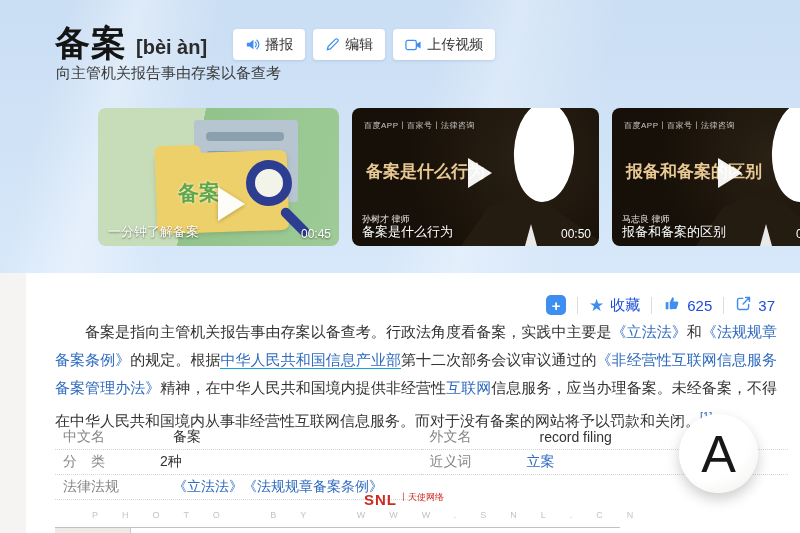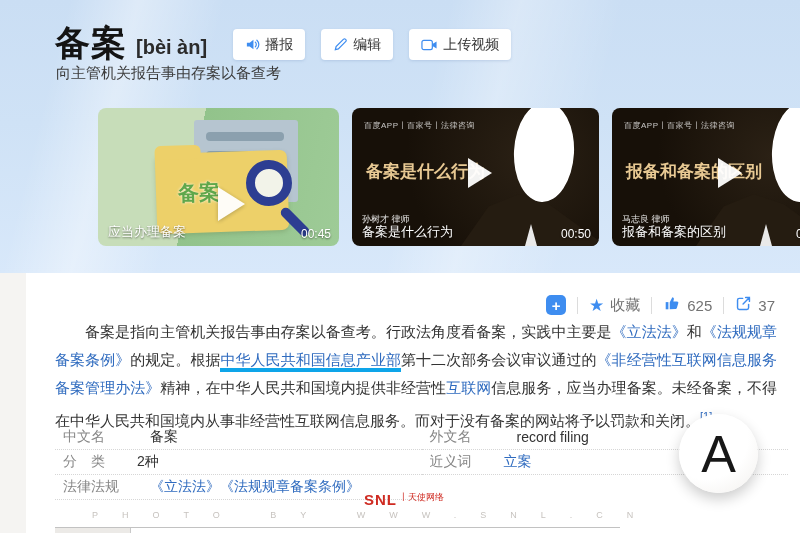"播报" .hdr-btns { gap: 8px -> none }
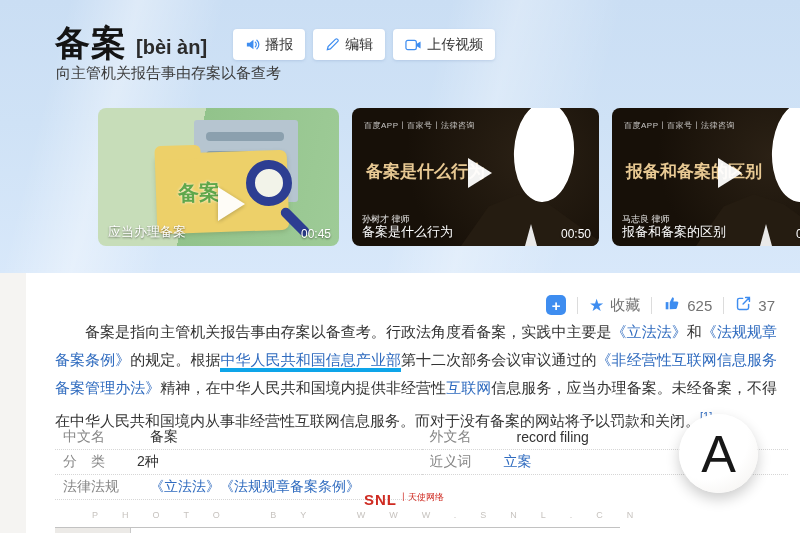"应当办理备案" span.cap { text: 应当办理 -> 一分钟了解 }
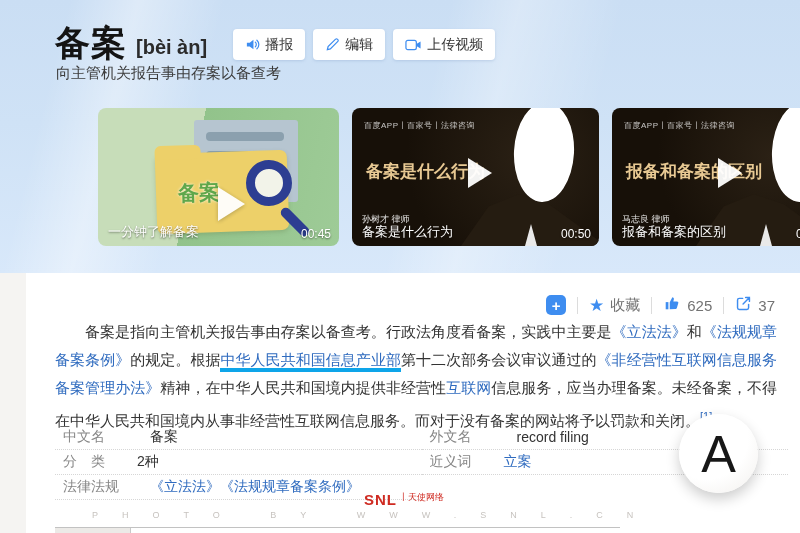"收藏" .act .txt { color: #737373 -> #1d4ed8 }
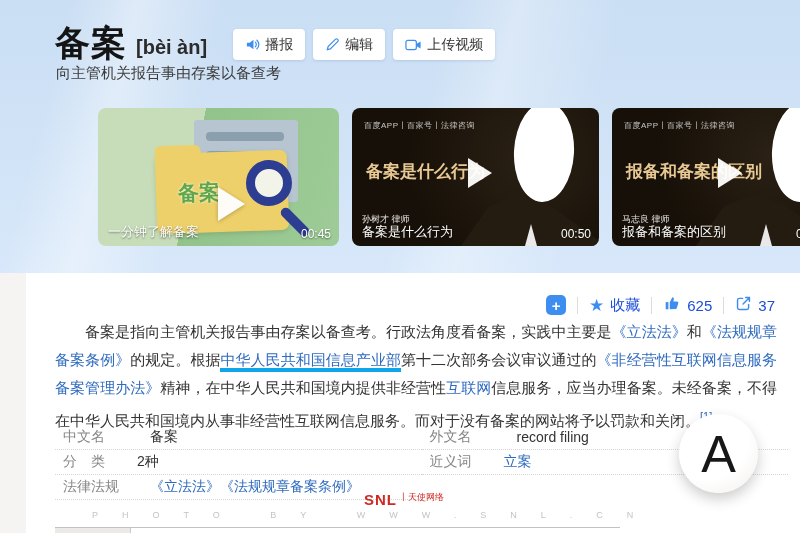"中华人民共和国信息产业部" .seg-link-red { border-bottom: 4px solid #0ea5e9 -> 1px solid #0ea5e9 }
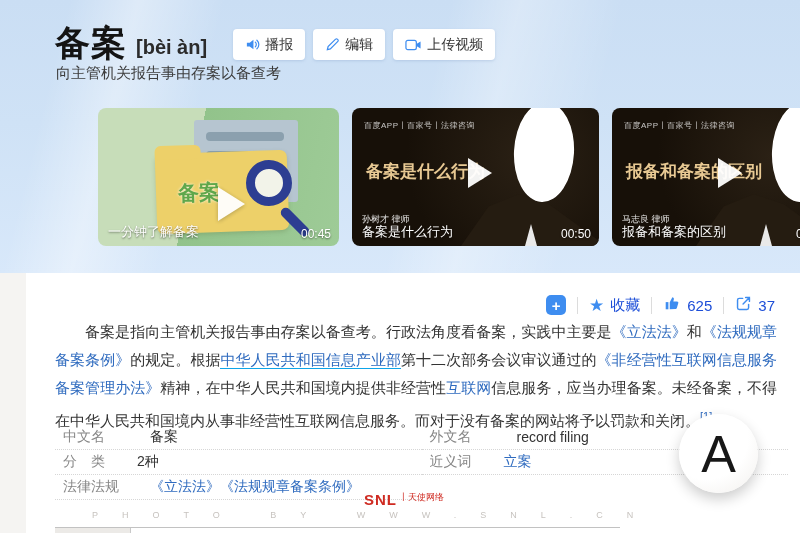"中文名" .icell { gap: none -> 23px }
